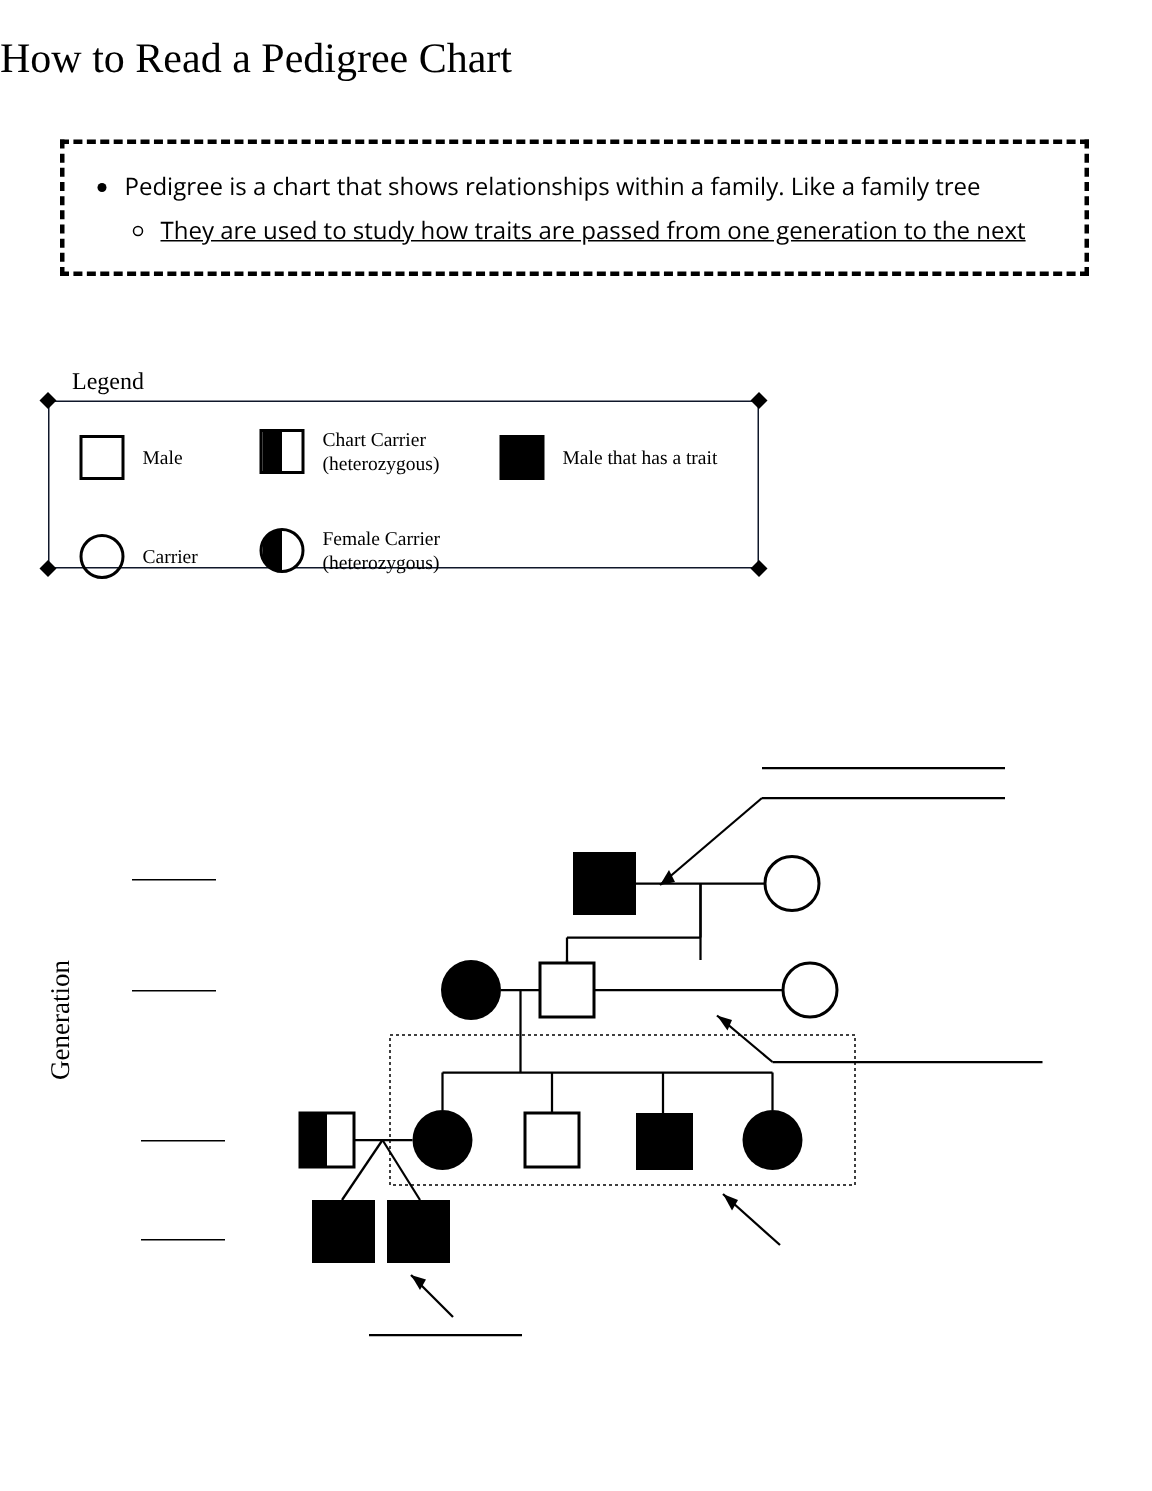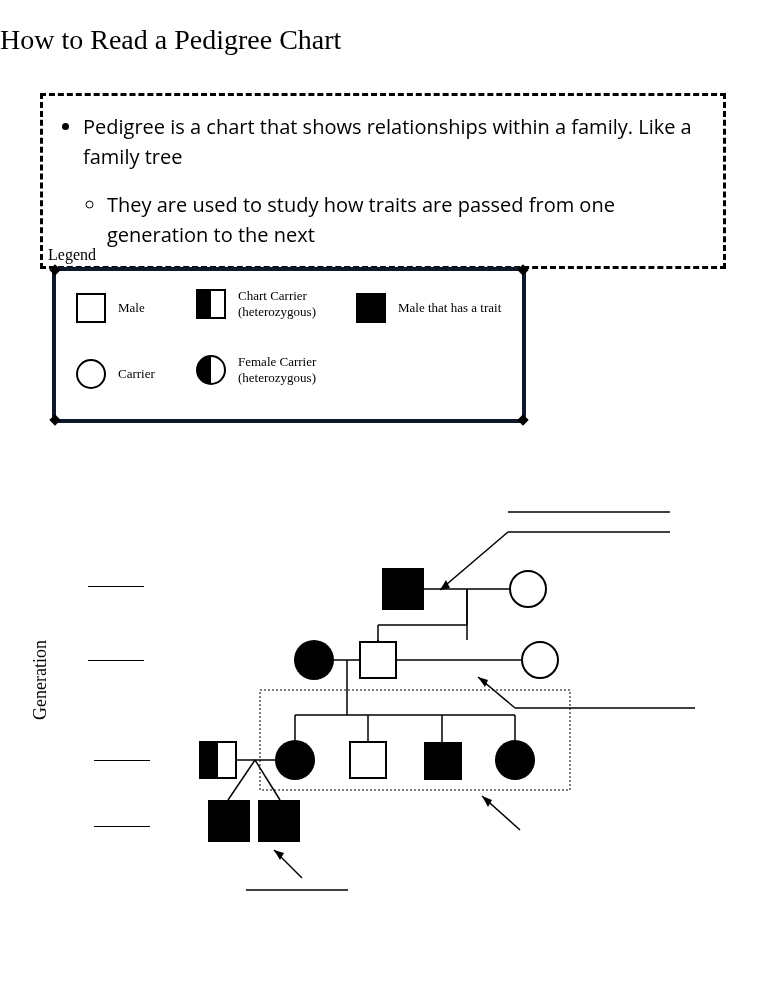"Pedigree is a chart that" .intro-box { font-size: 20px -> 16px }
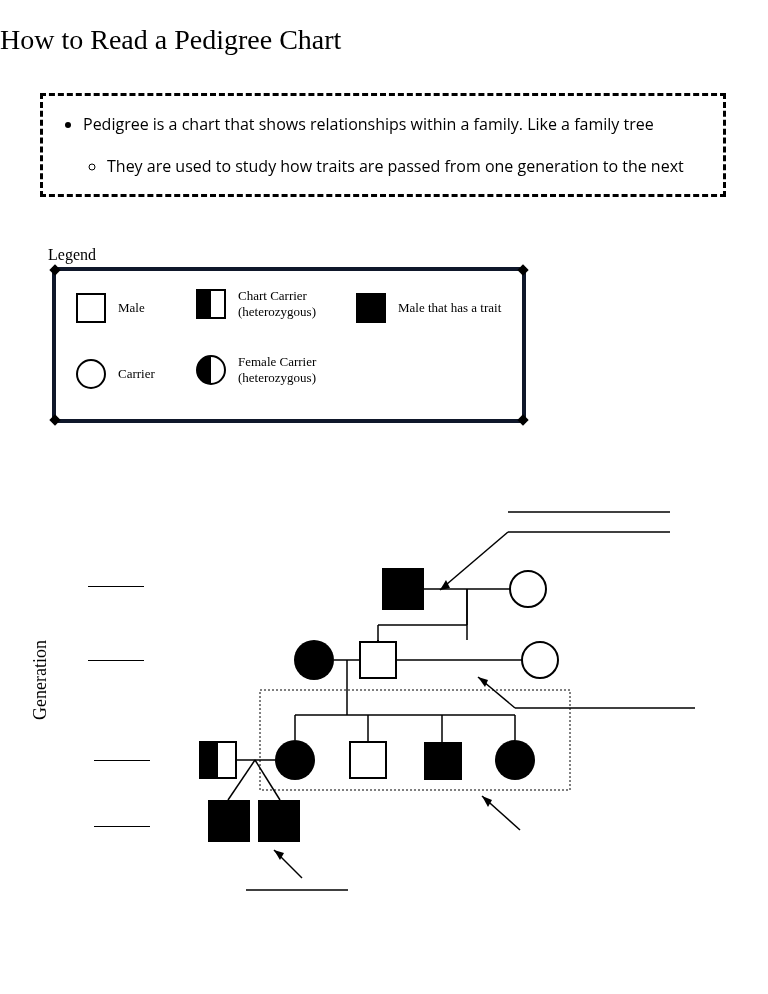"They are used to study" .intro-box ul ul { margin-top: 18px -> 5px; text-decoration: none -> underline }
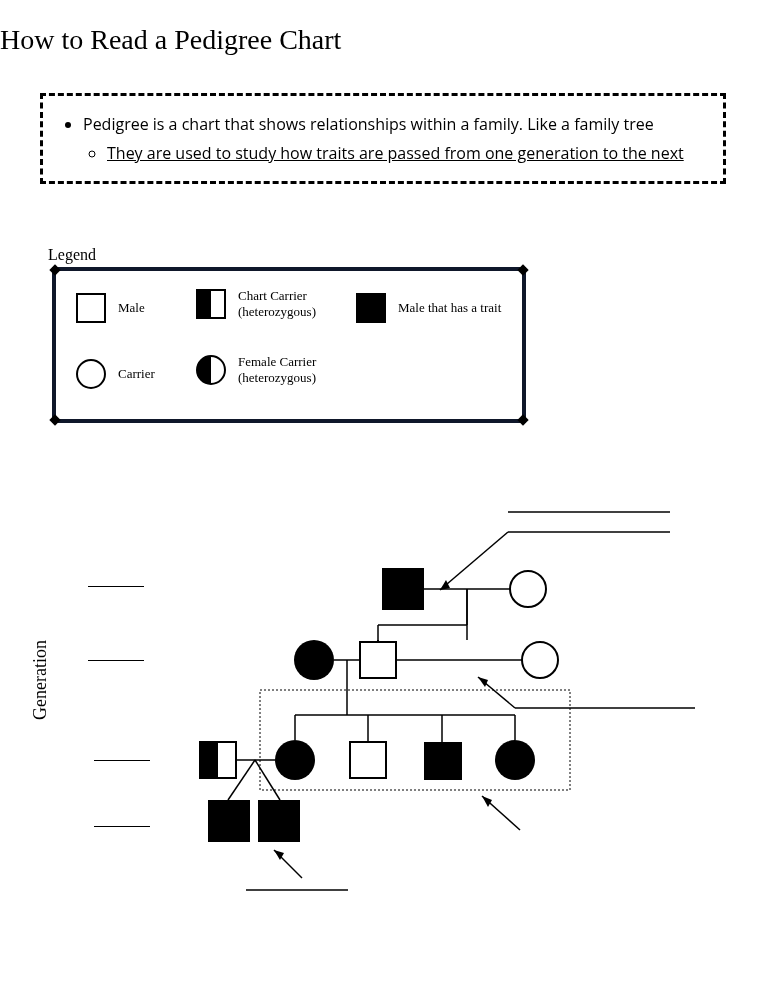"Male" .legend-box { border: 4px solid #0f172a -> 1px solid #0f172a; height: 156px -> 112px; left: 52px -> 32px }
